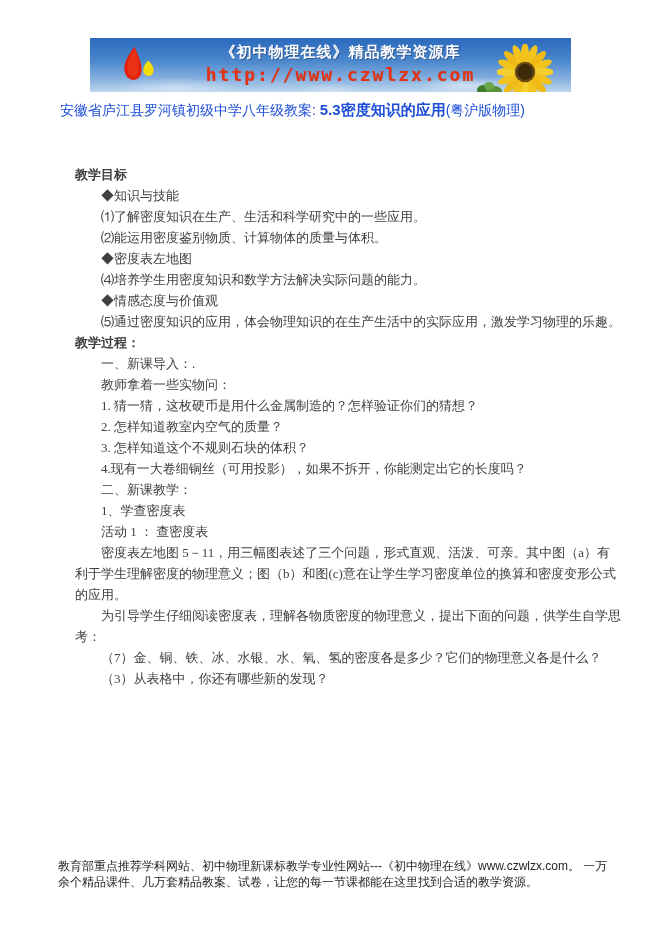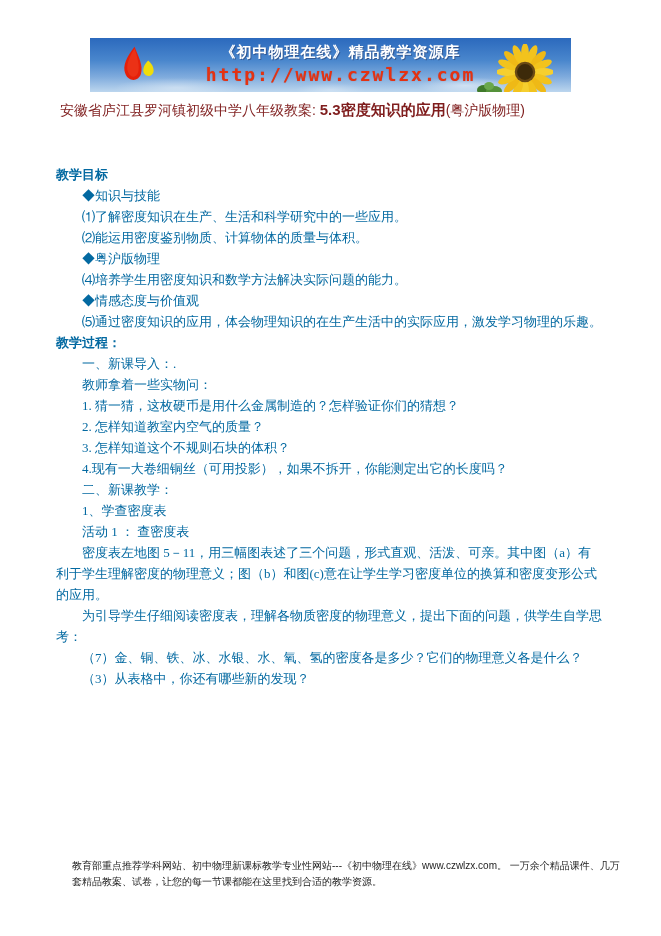"安徽省庐江县罗河镇初级中学八年级教案: 5.3密度知识的应用(粤沪版物理)" .doc-title { color: #7f1d1d -> #1d4ed8 }
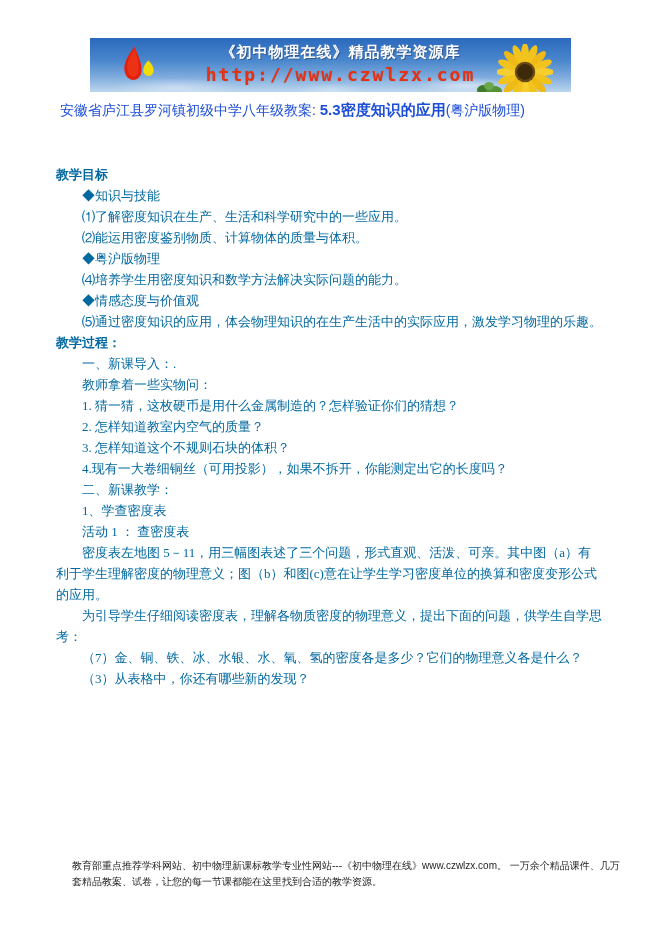"教学目标" .body-text { color: #0369a1 -> #404040; left: 56px -> 75px }
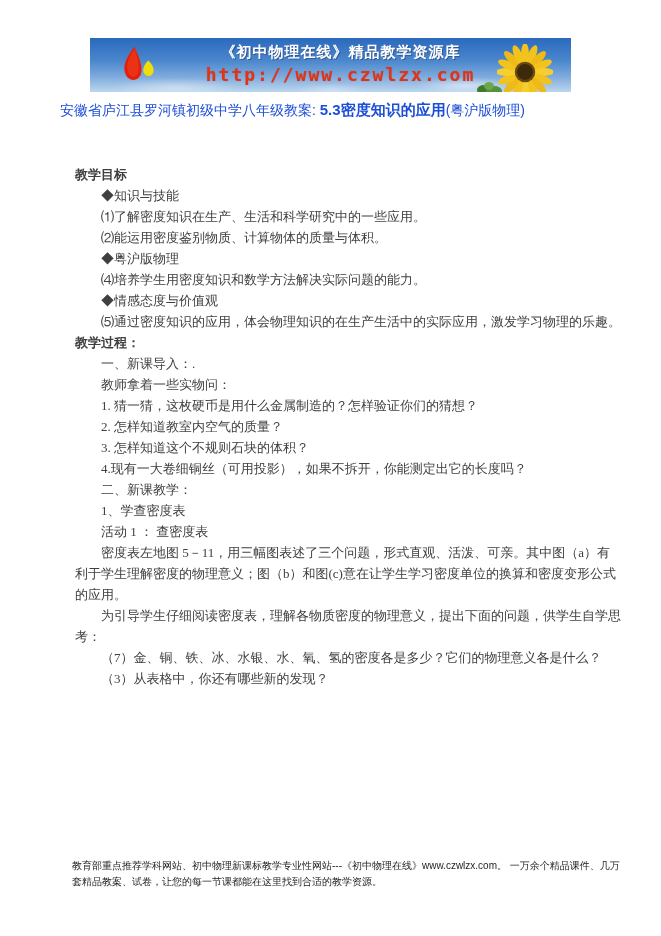"◆粤沪版物理" p.ind { text: 粤沪版物理 -> 密度表左地图 }
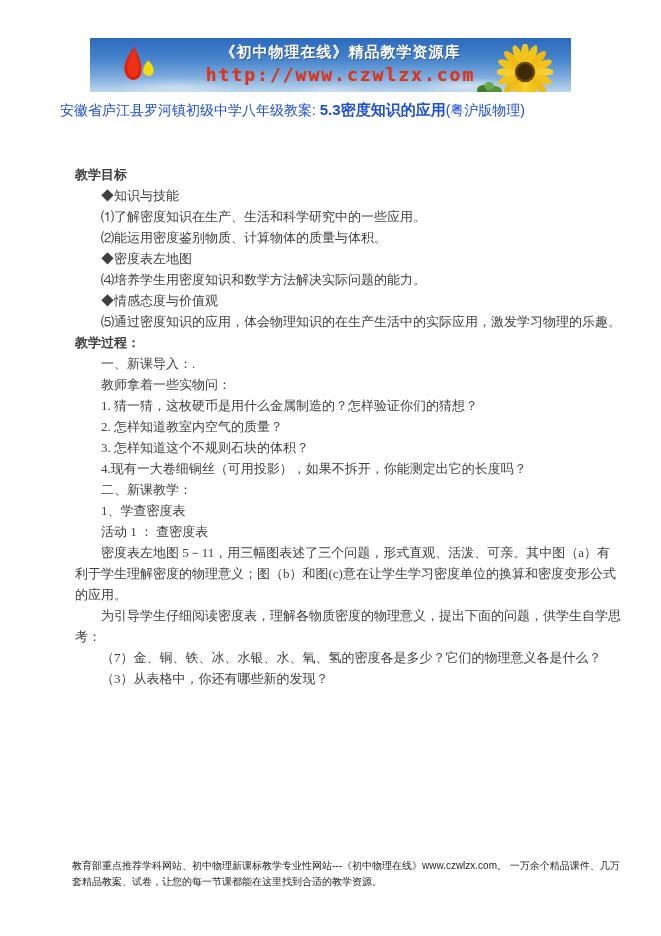"教育部重点推荐学科网站、初中物理新课标教学专业性网站---《初中物理在线》www" .footer { font-size: 10px -> 12px; left: 72px -> 58px }
